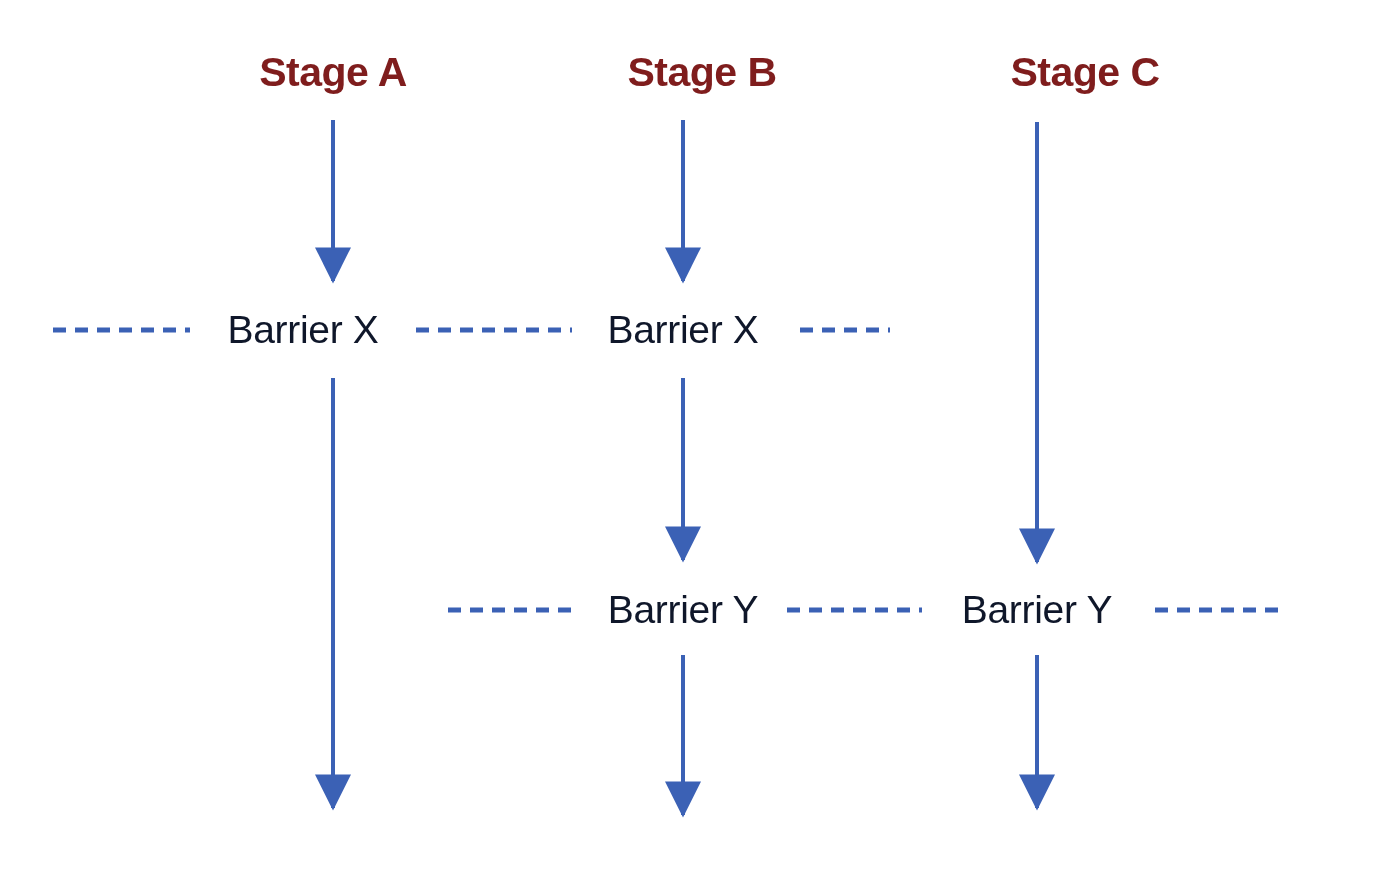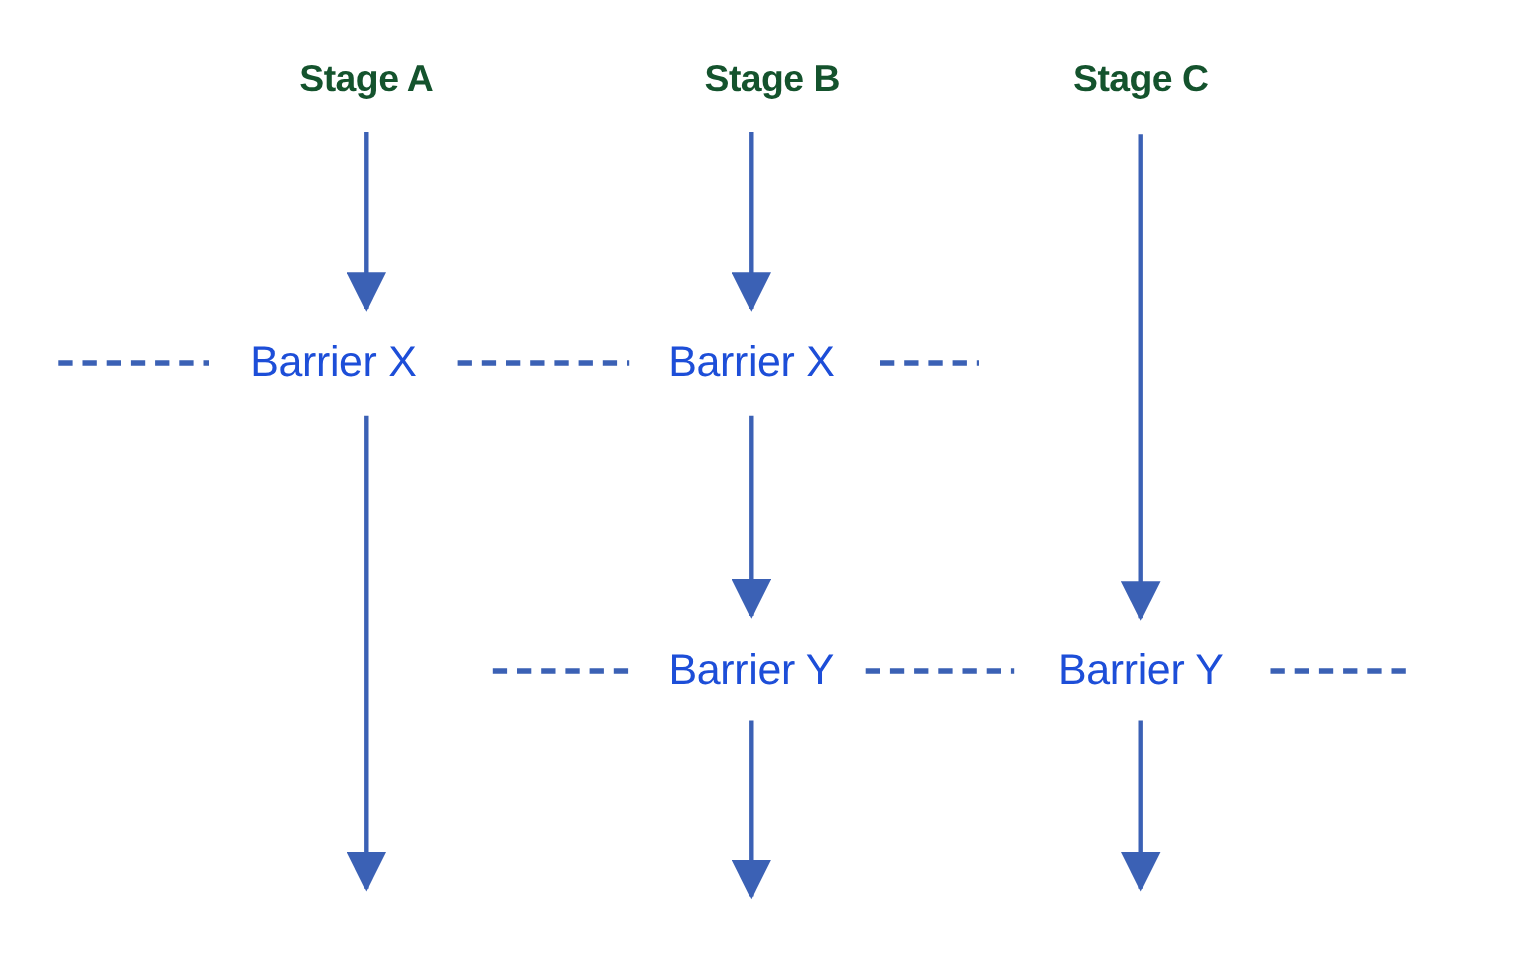"Stage A" .stage-label { color: #14532d -> #7f1d1d; font-size: 34px -> 41px }
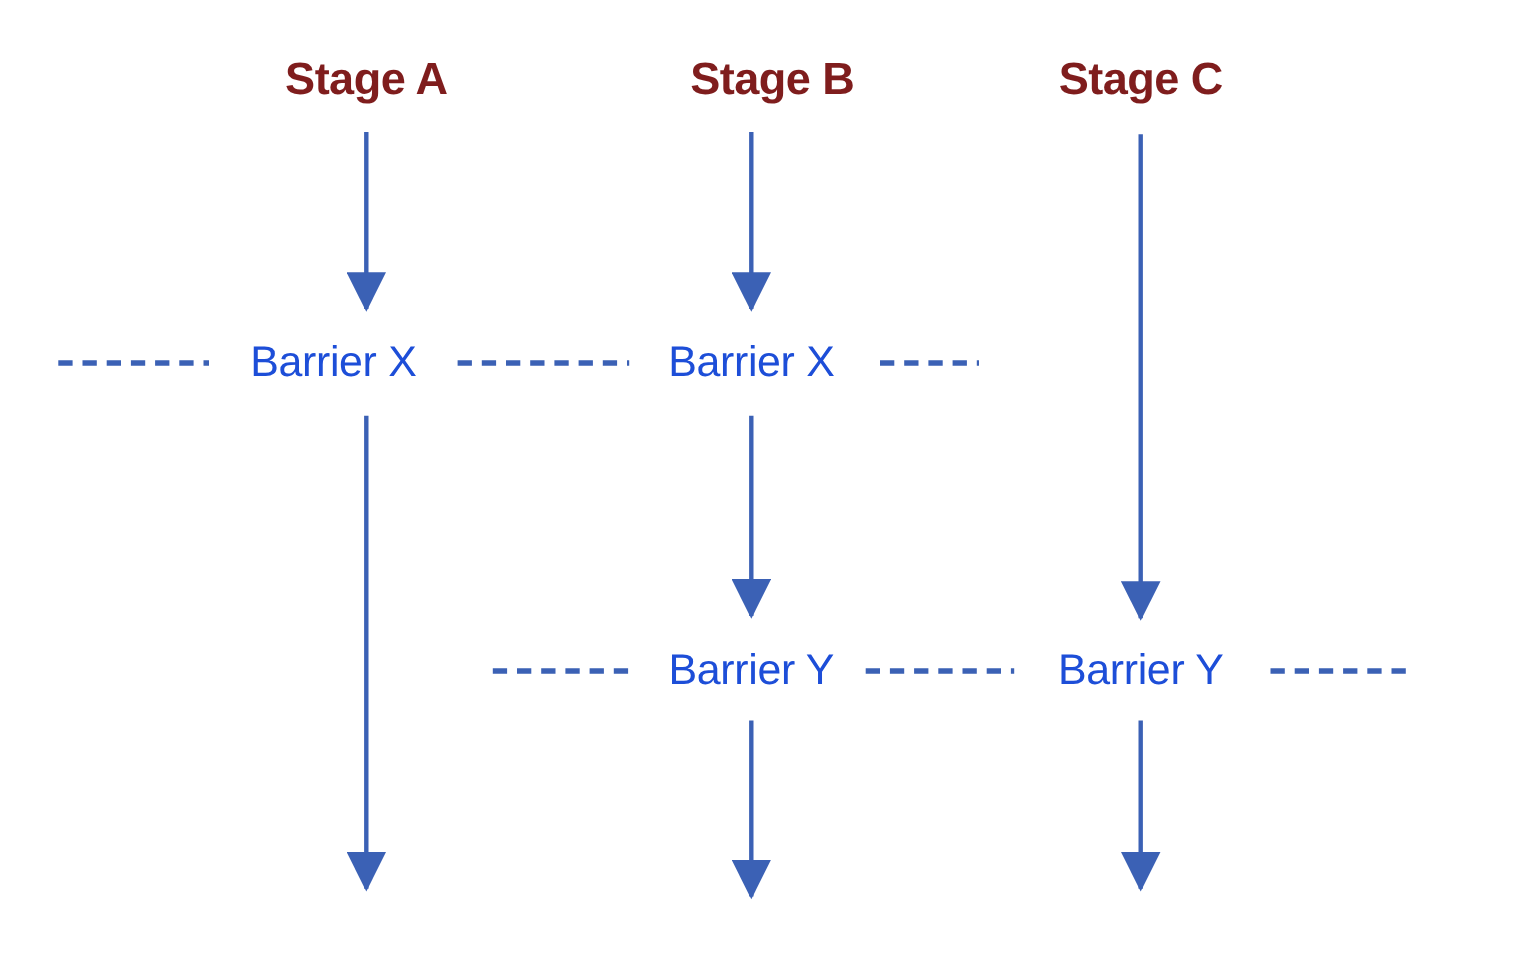"Stage C" div.node-label { left: 1037px -> 1085px }
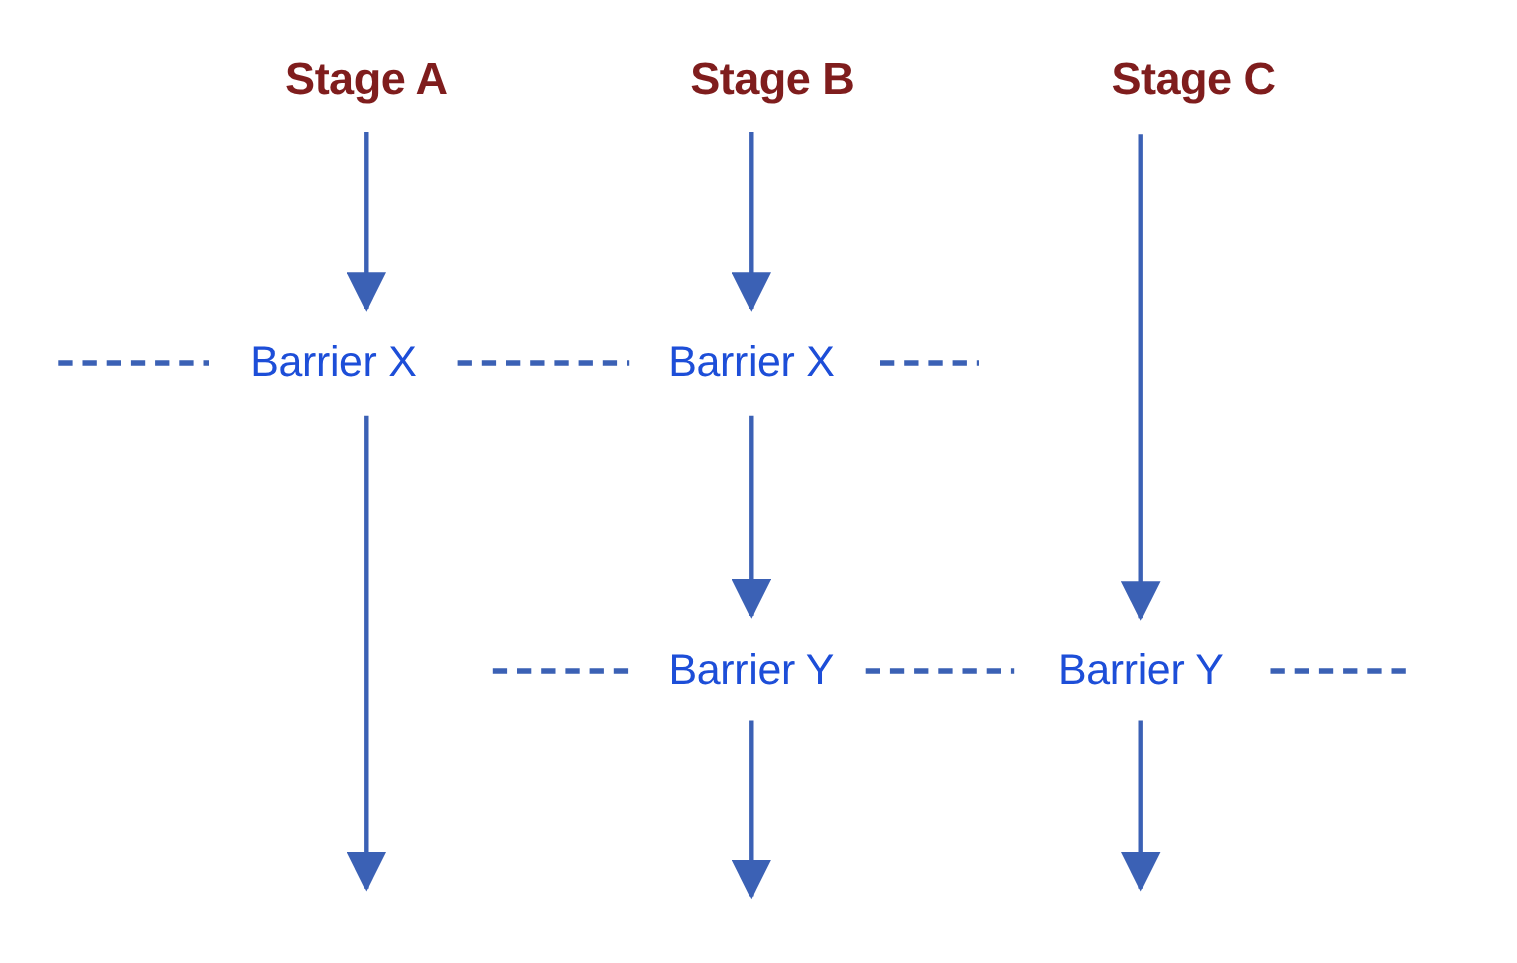"Barrier X" .barrier-label { color: #1d4ed8 -> #0f172a }
